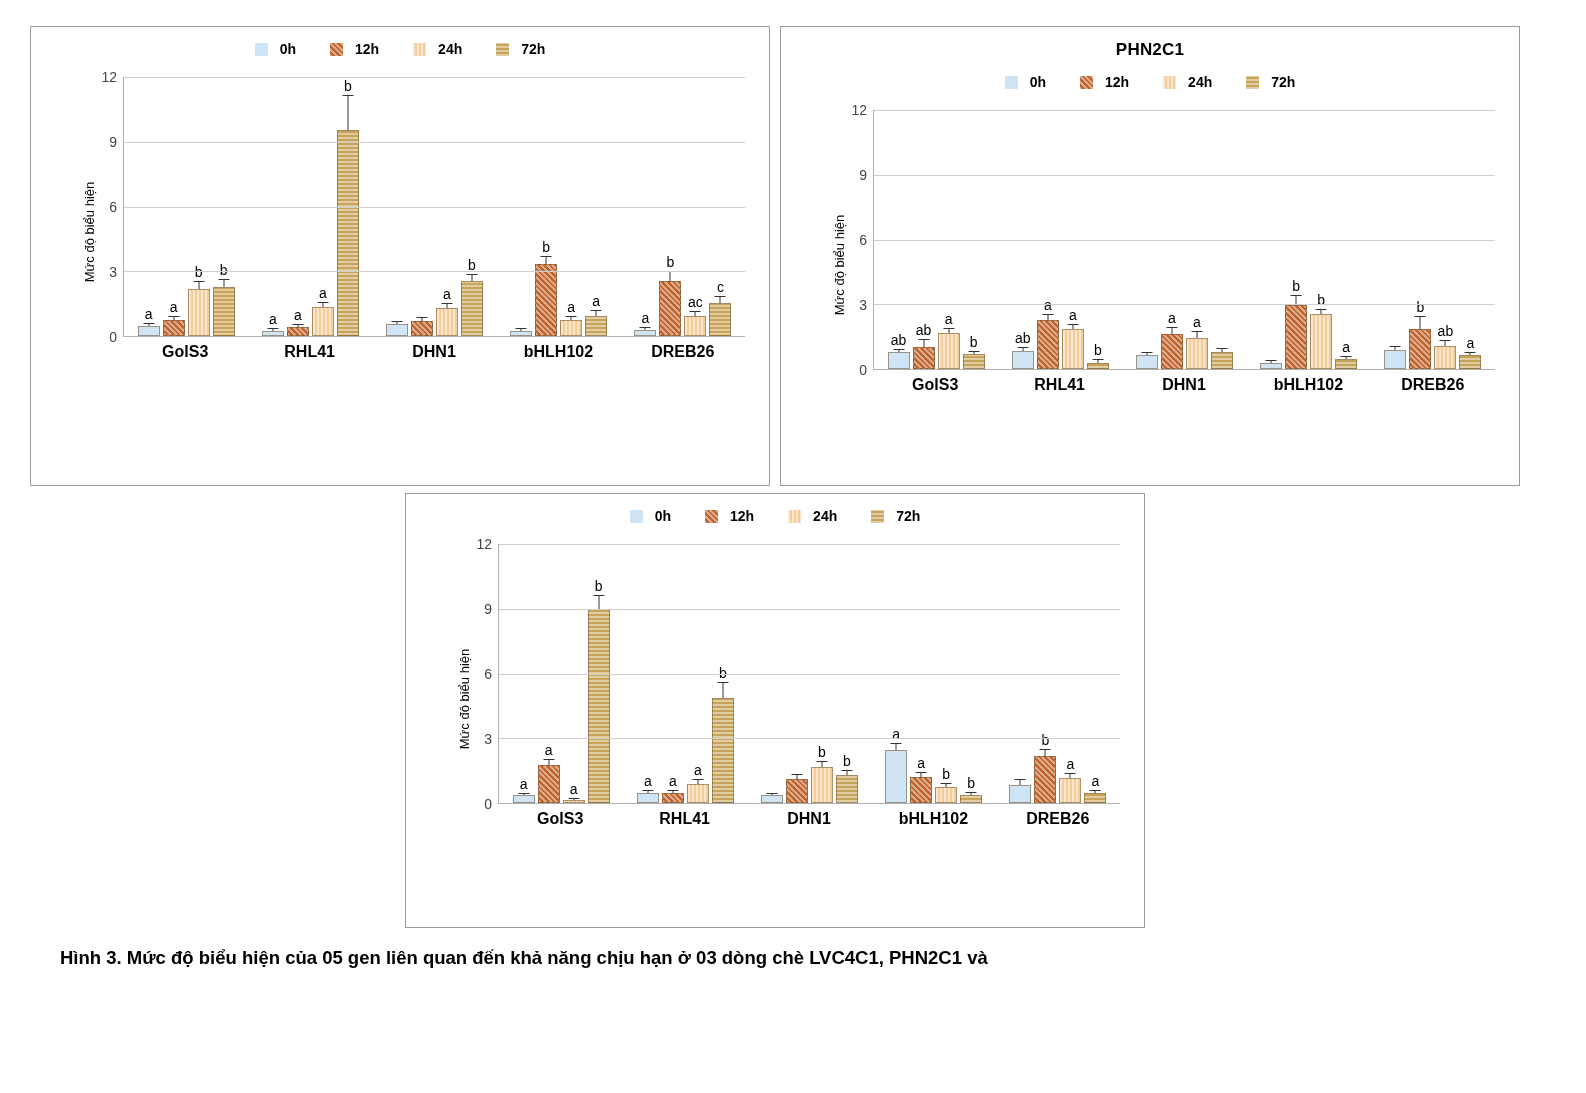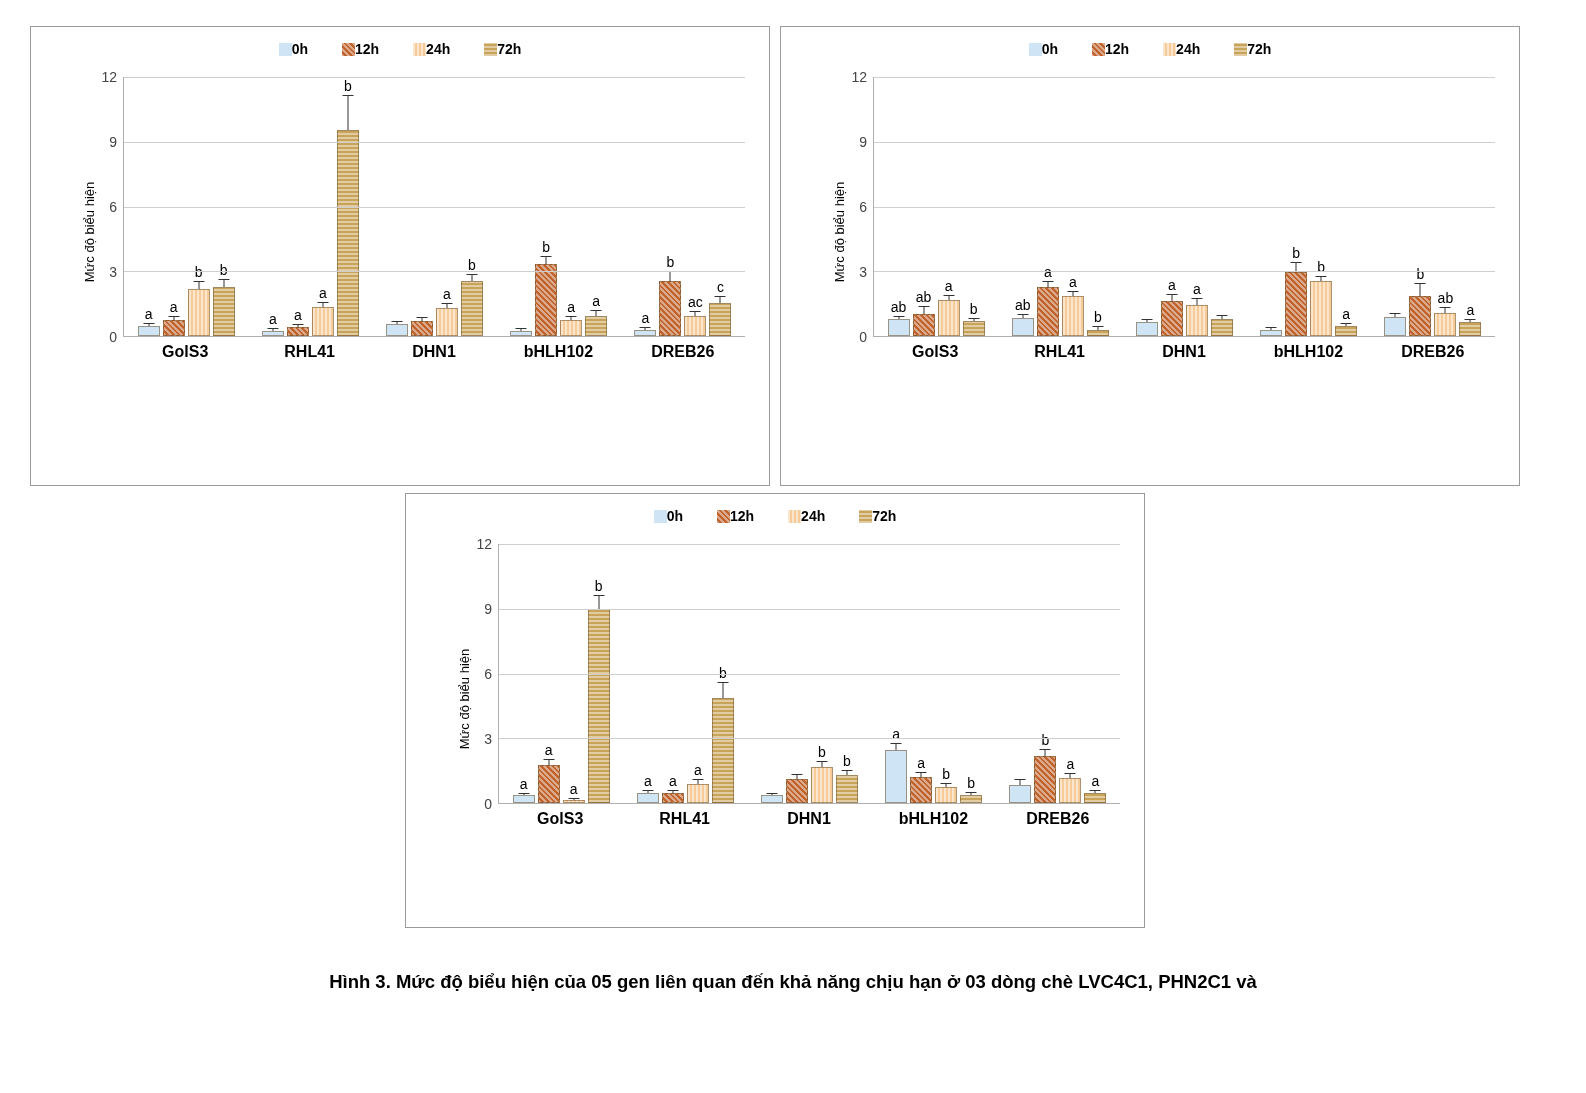"0h" .legend-item { gap: 0 -> 12px }
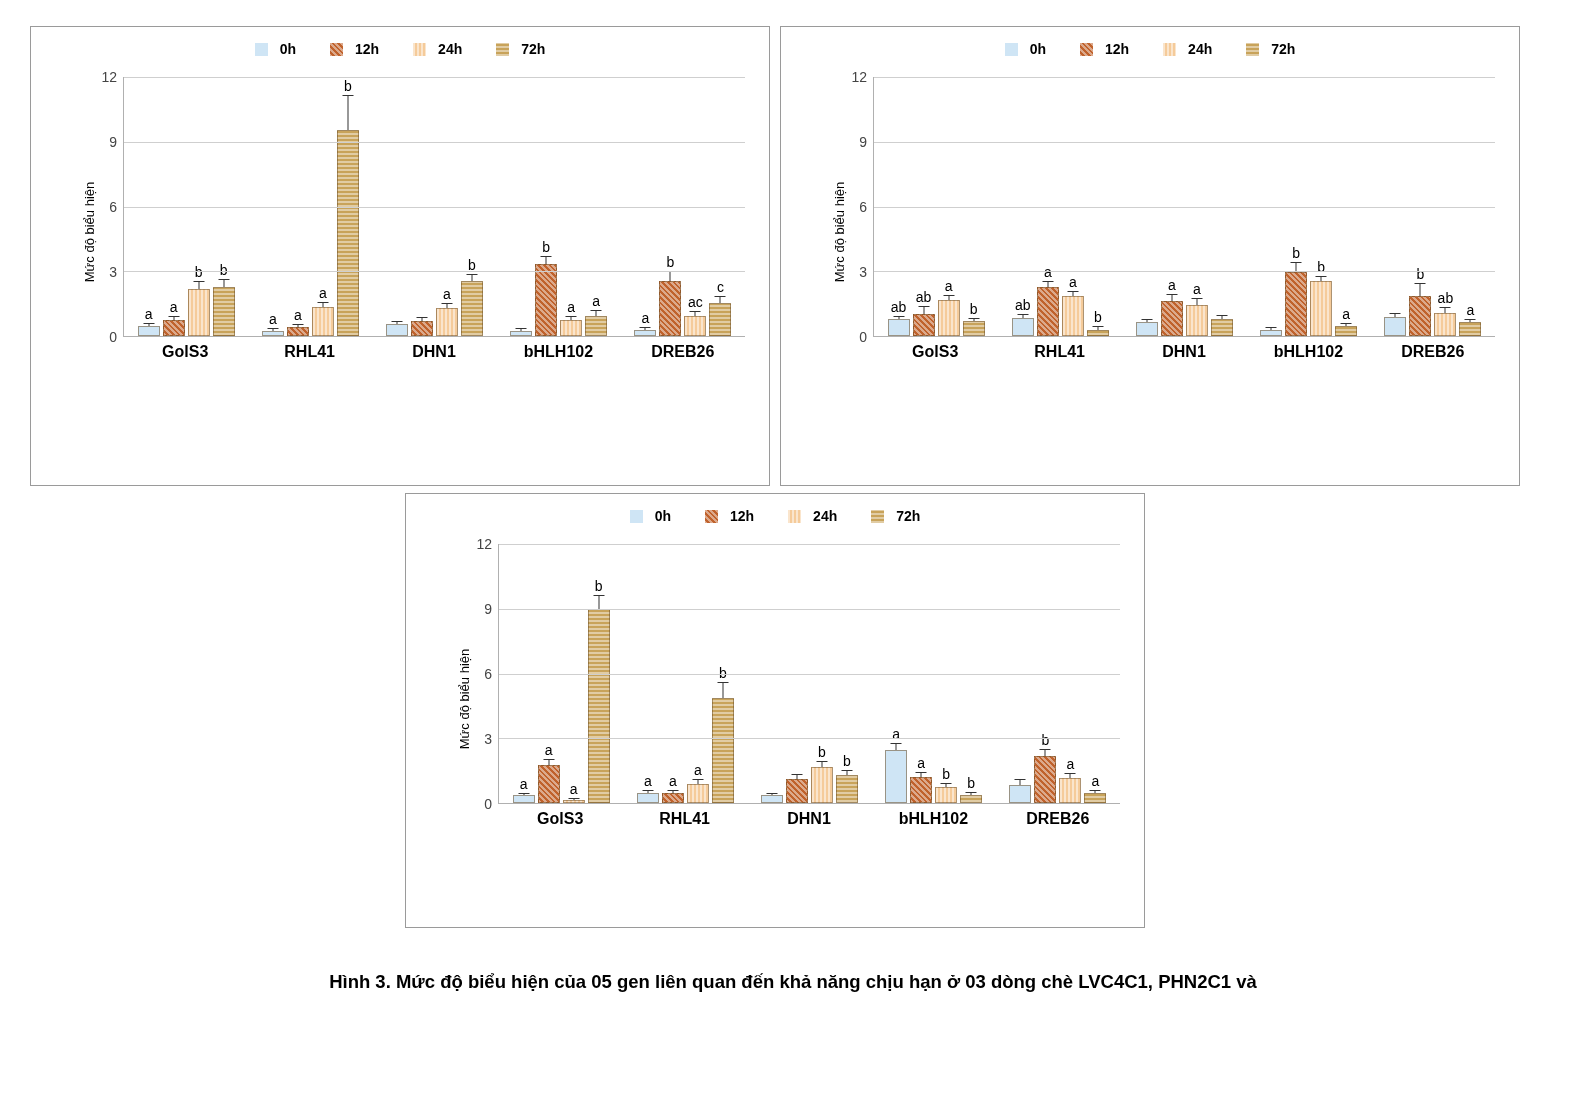"PHN2C1" div.chart-title { html: none -> <div>PHN2C1</div> }
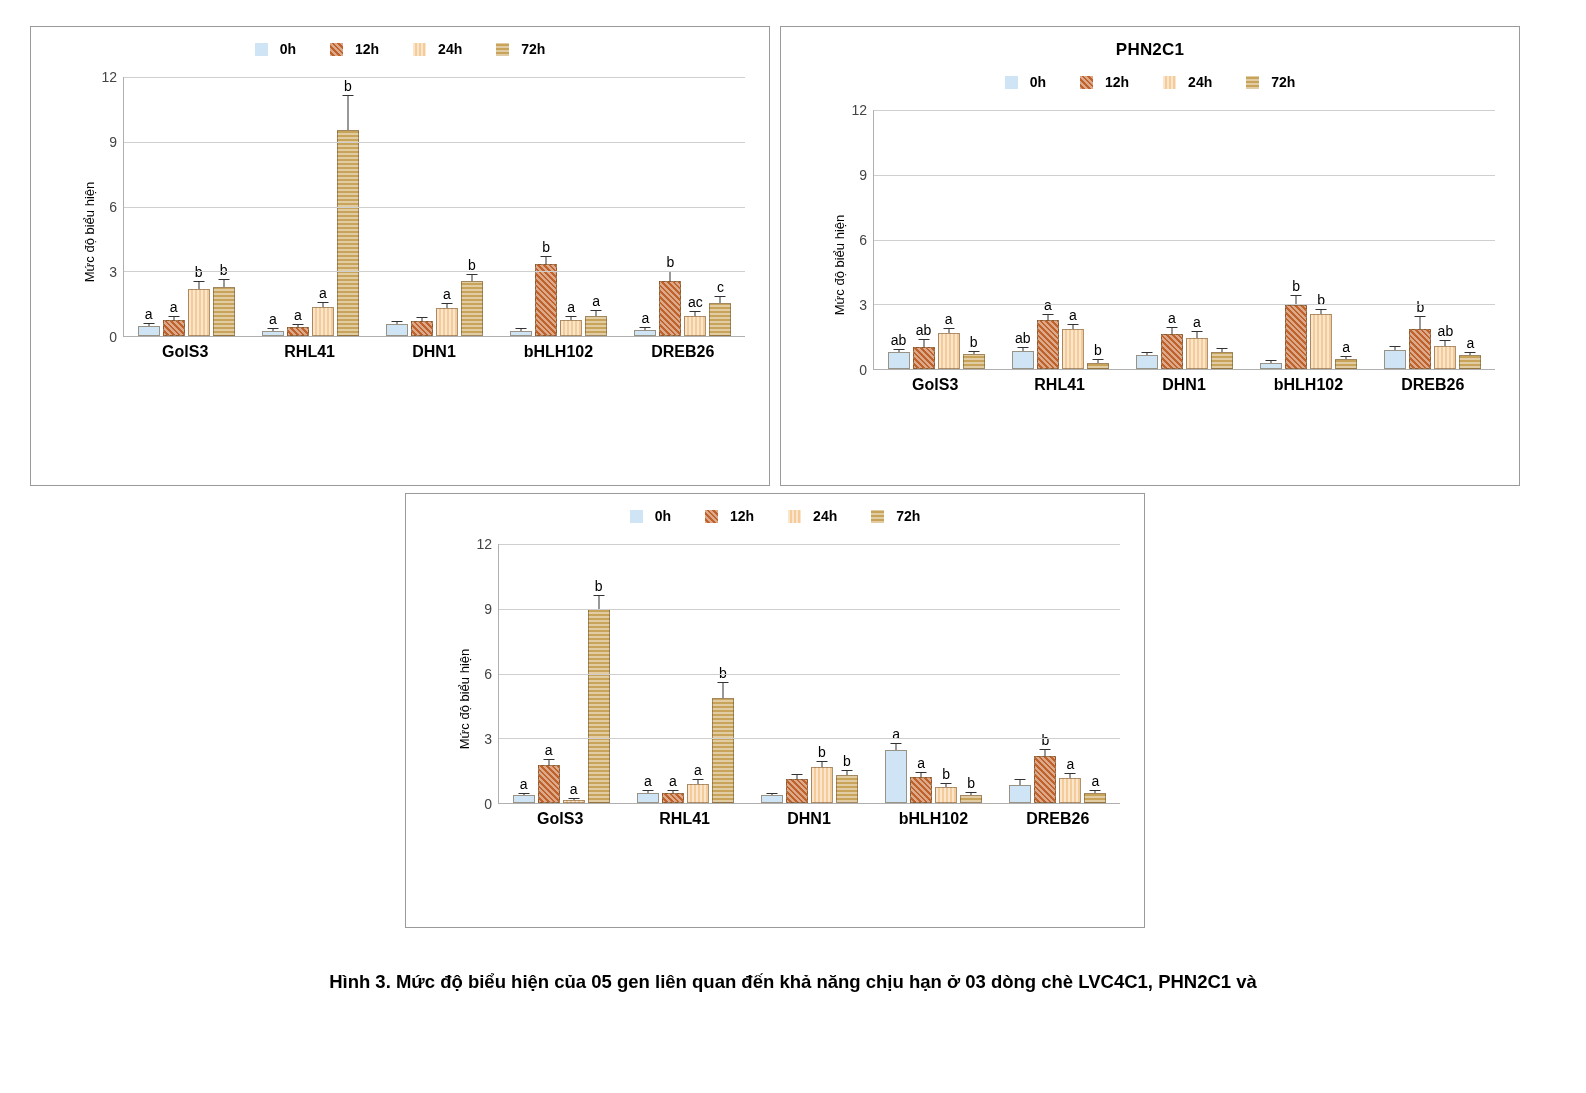"Hình 3. Mức độ biểu" .caption { margin-top: 24px -> none; text-align: center -> left }
